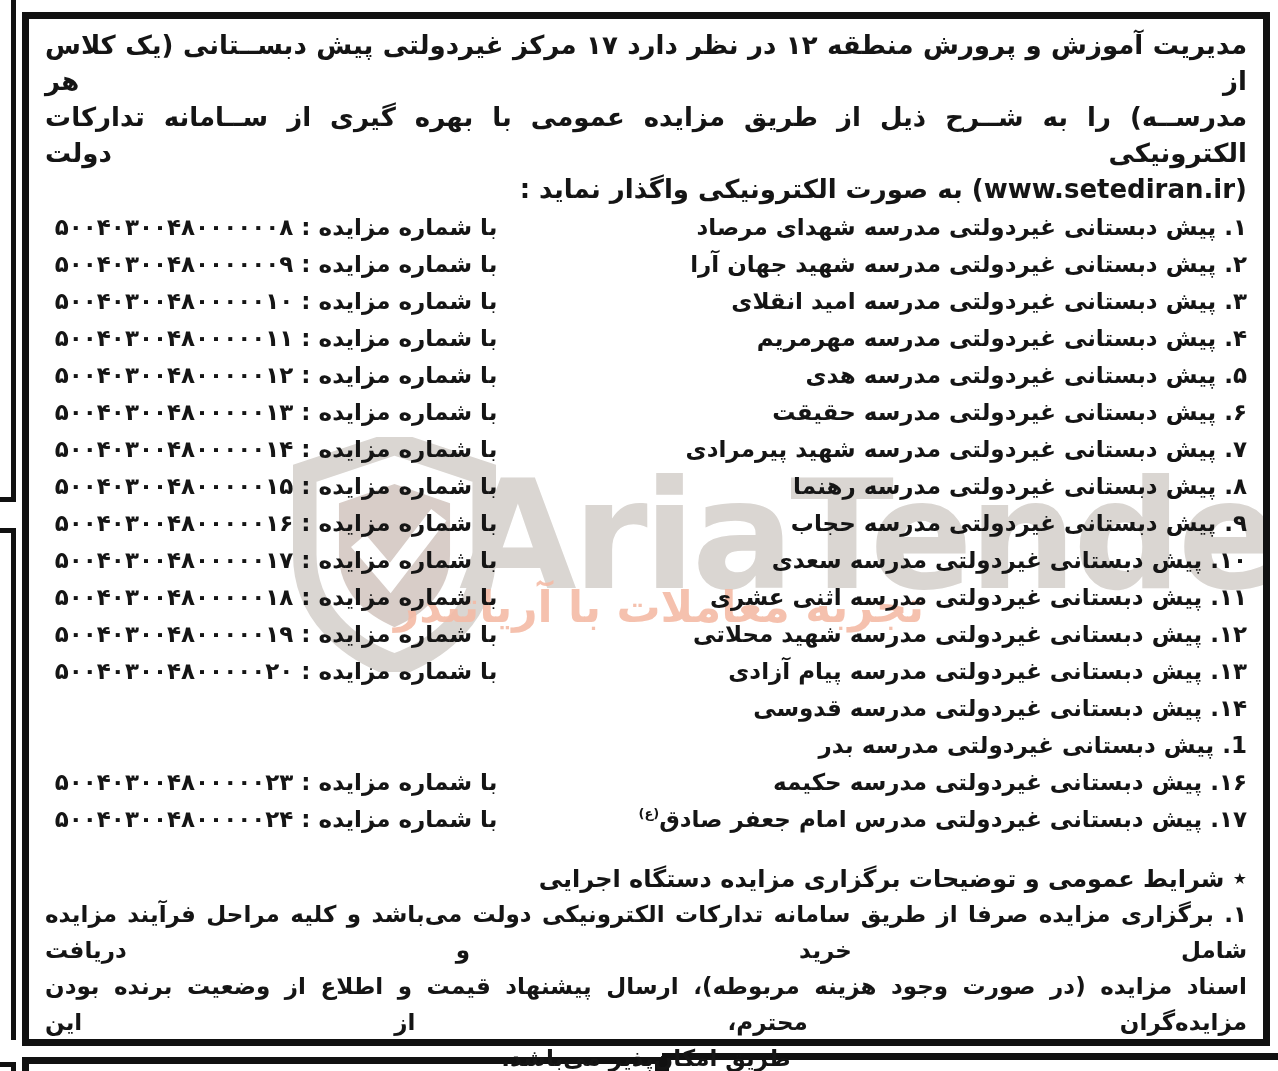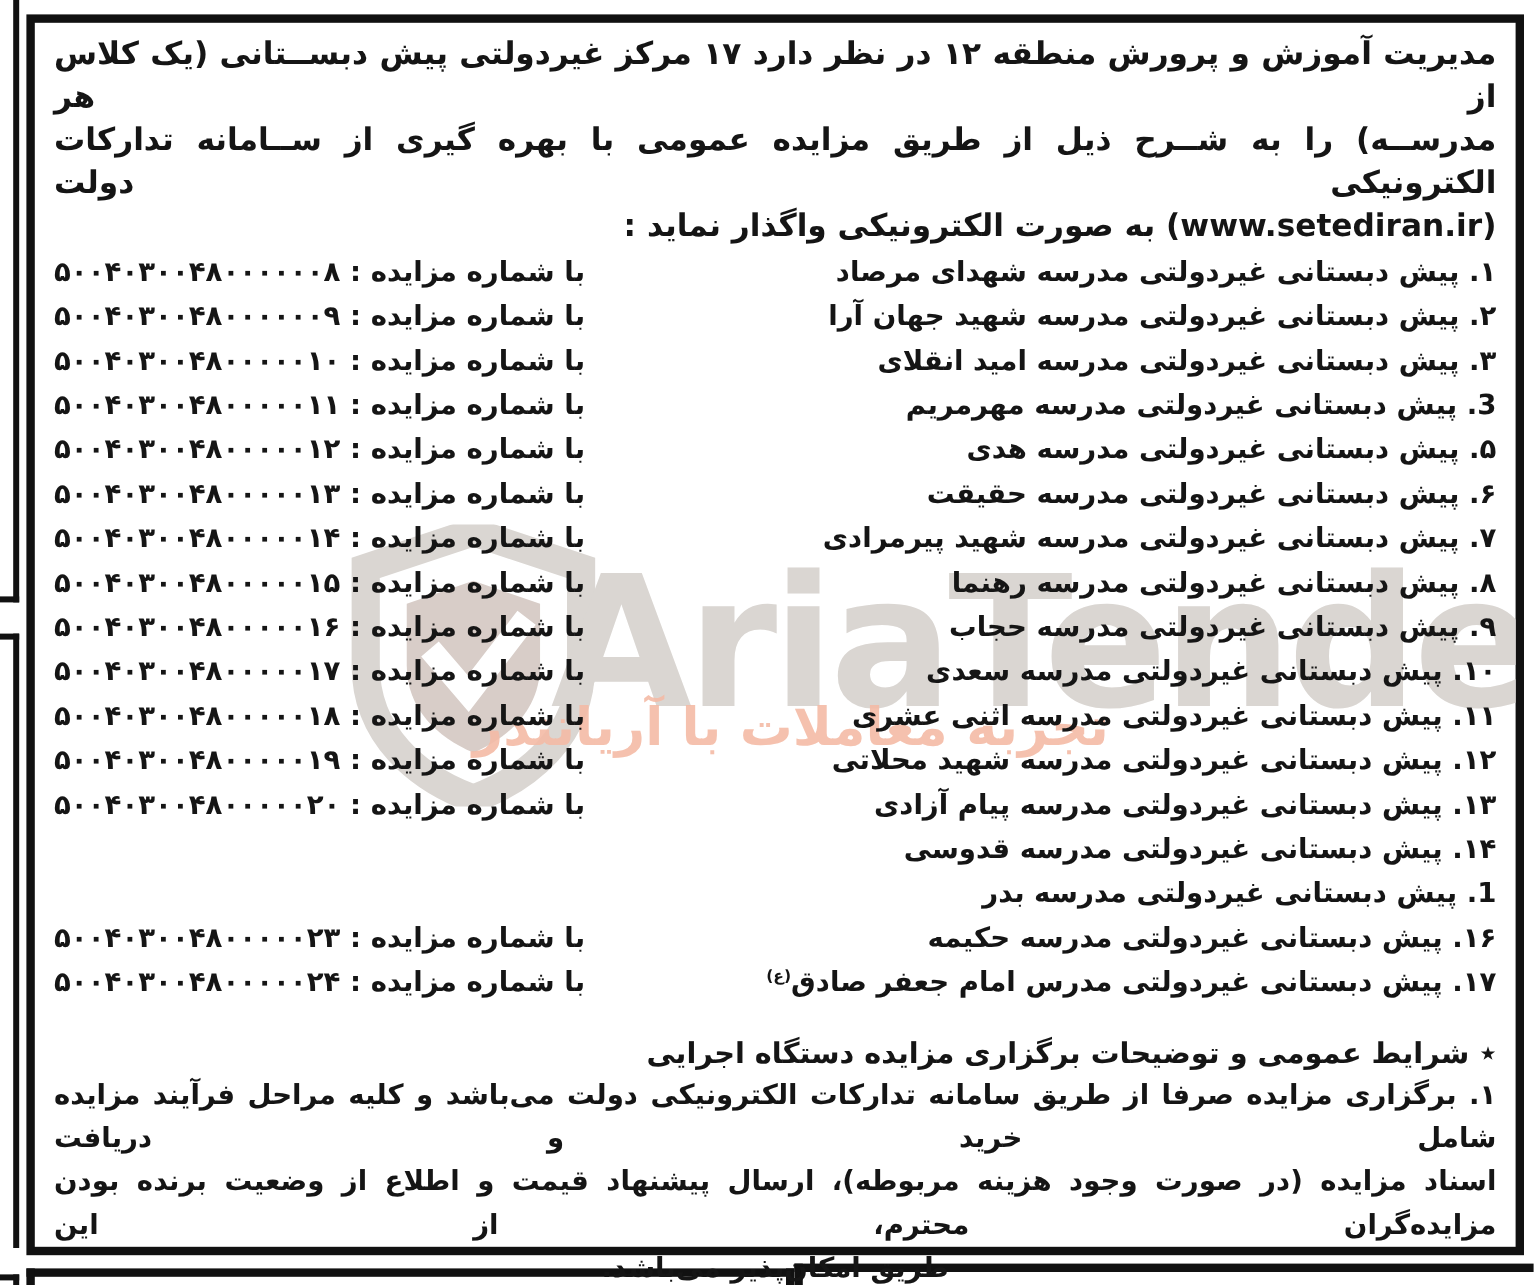"با شماره مزایده : ۵۰۰۴۰۳۰۰۴۸۰۰۰۰۰۰۸" .item-auction { text-align: left -> center }
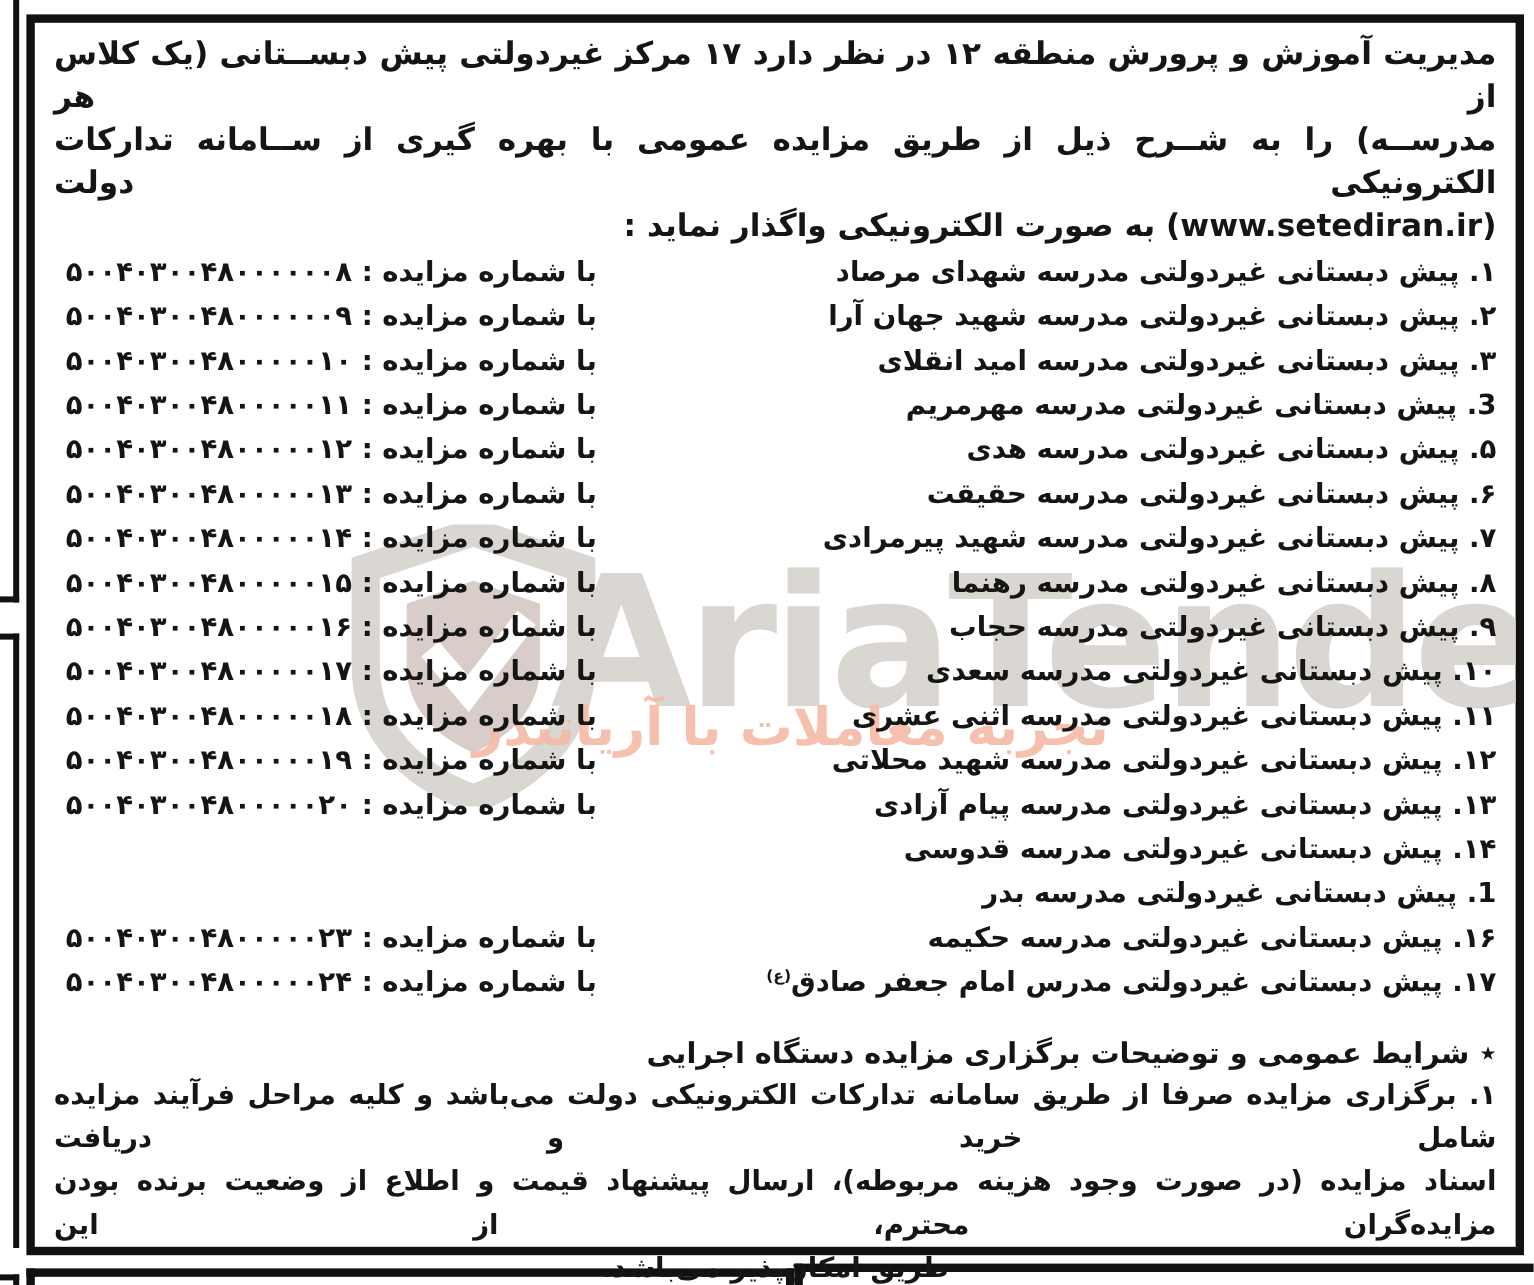"3. پیش دبستانی غیردولتی مدرسه" div.item-name { text: 3 -> ۴ }
